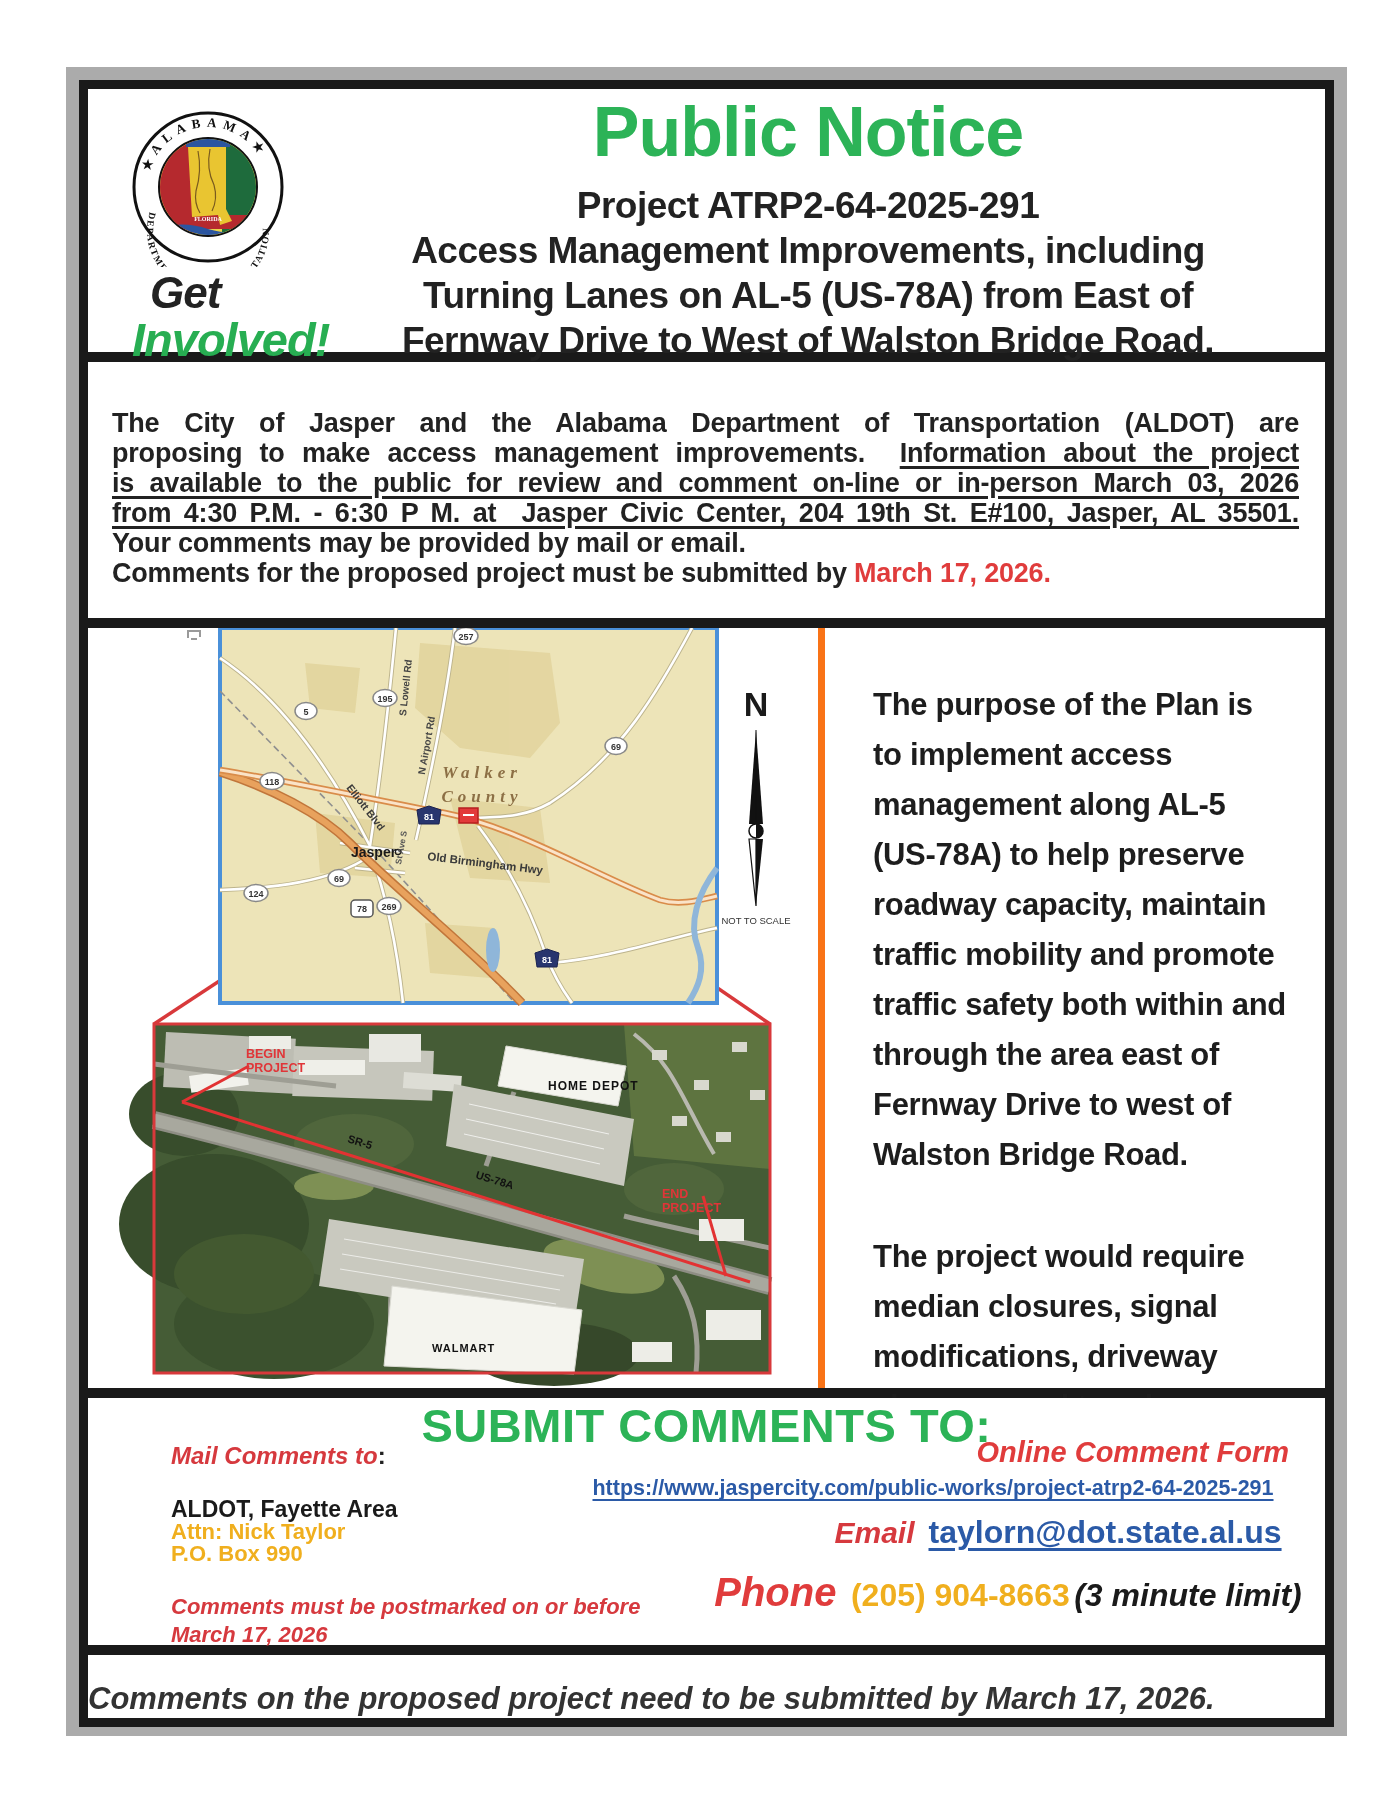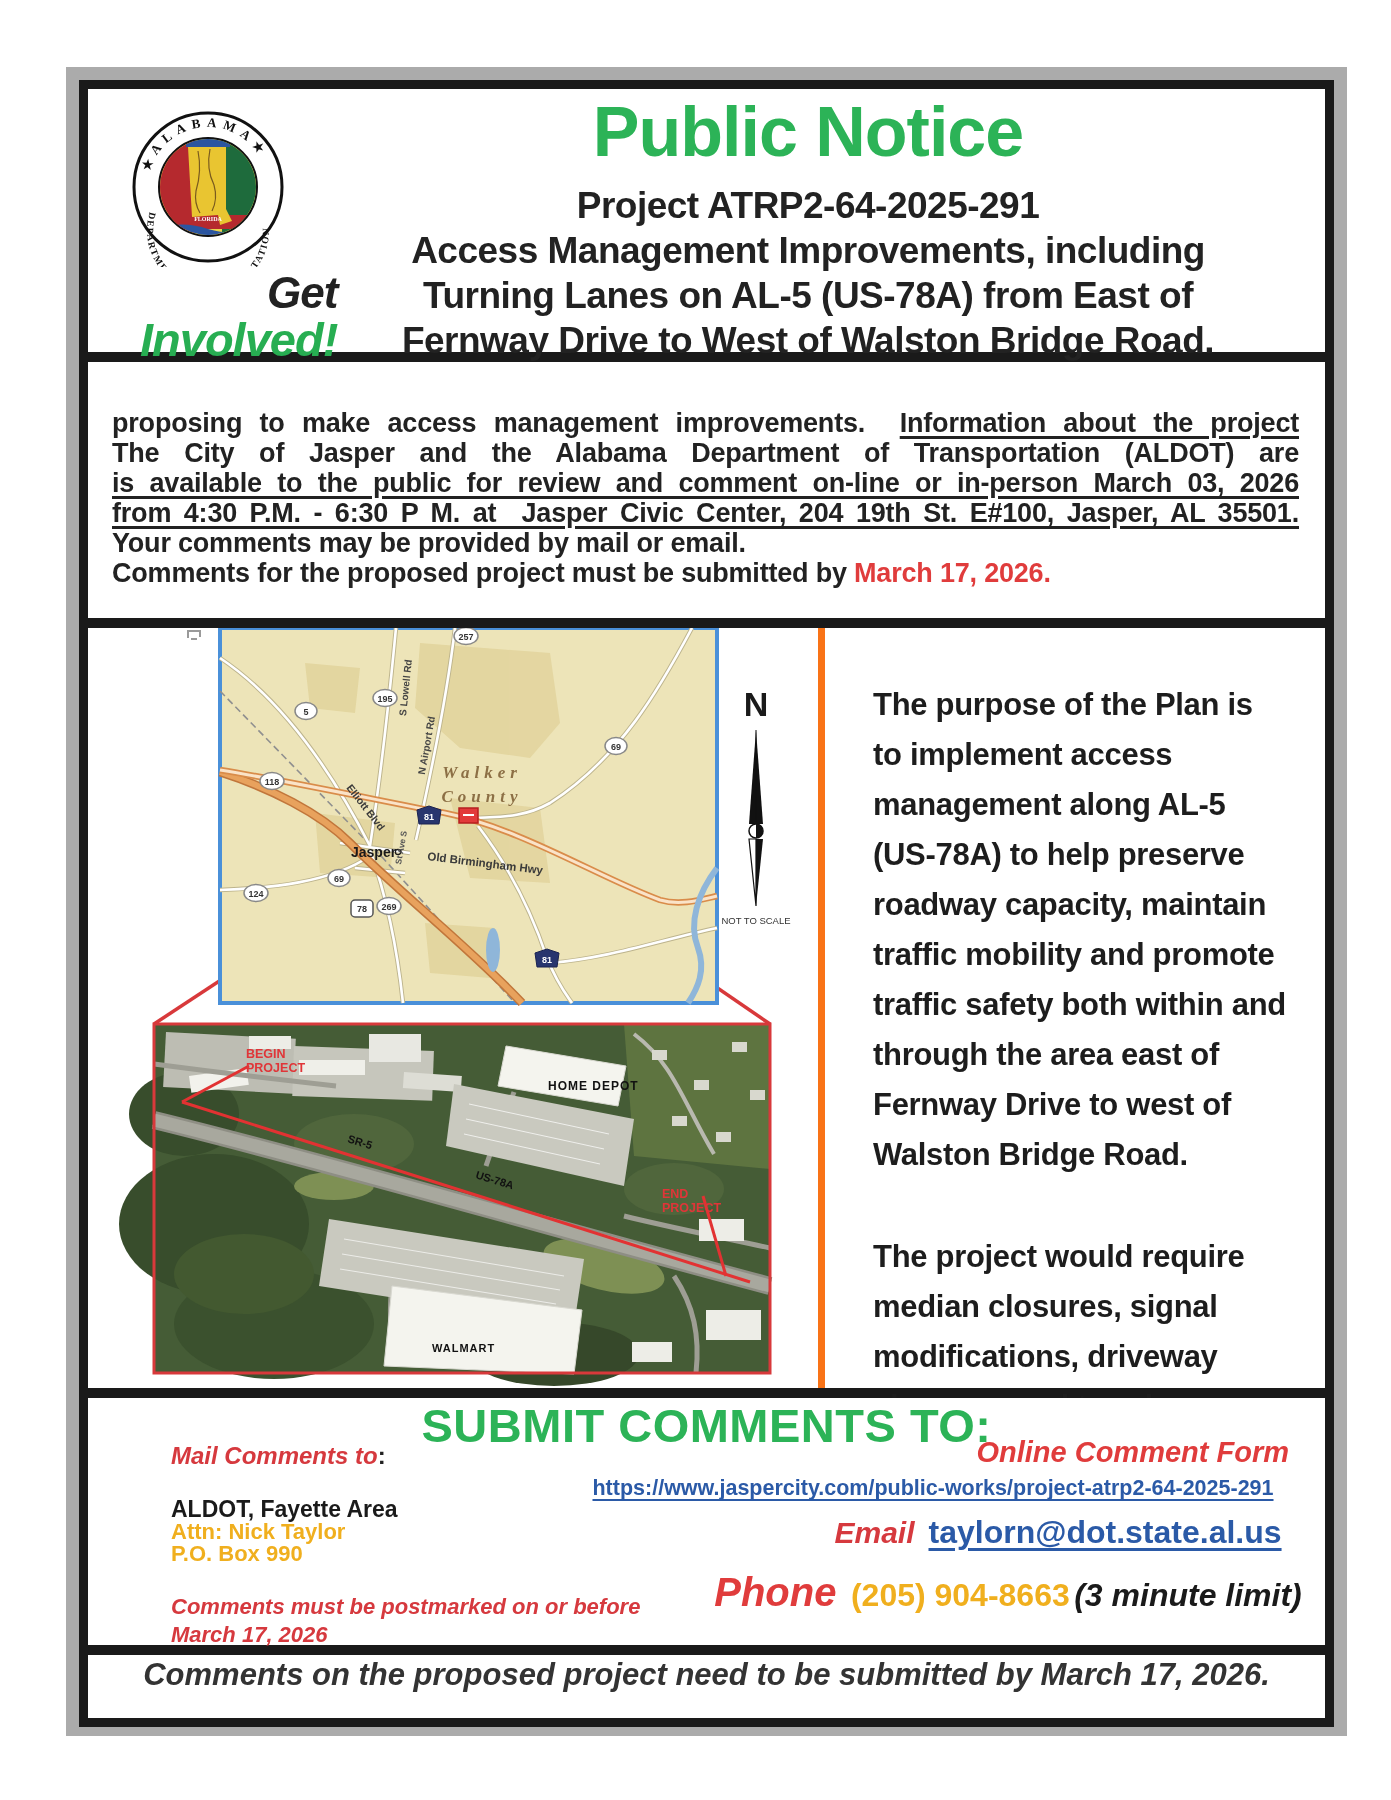"Get" .getinv { left: 52px -> 44px; text-align: right -> none }
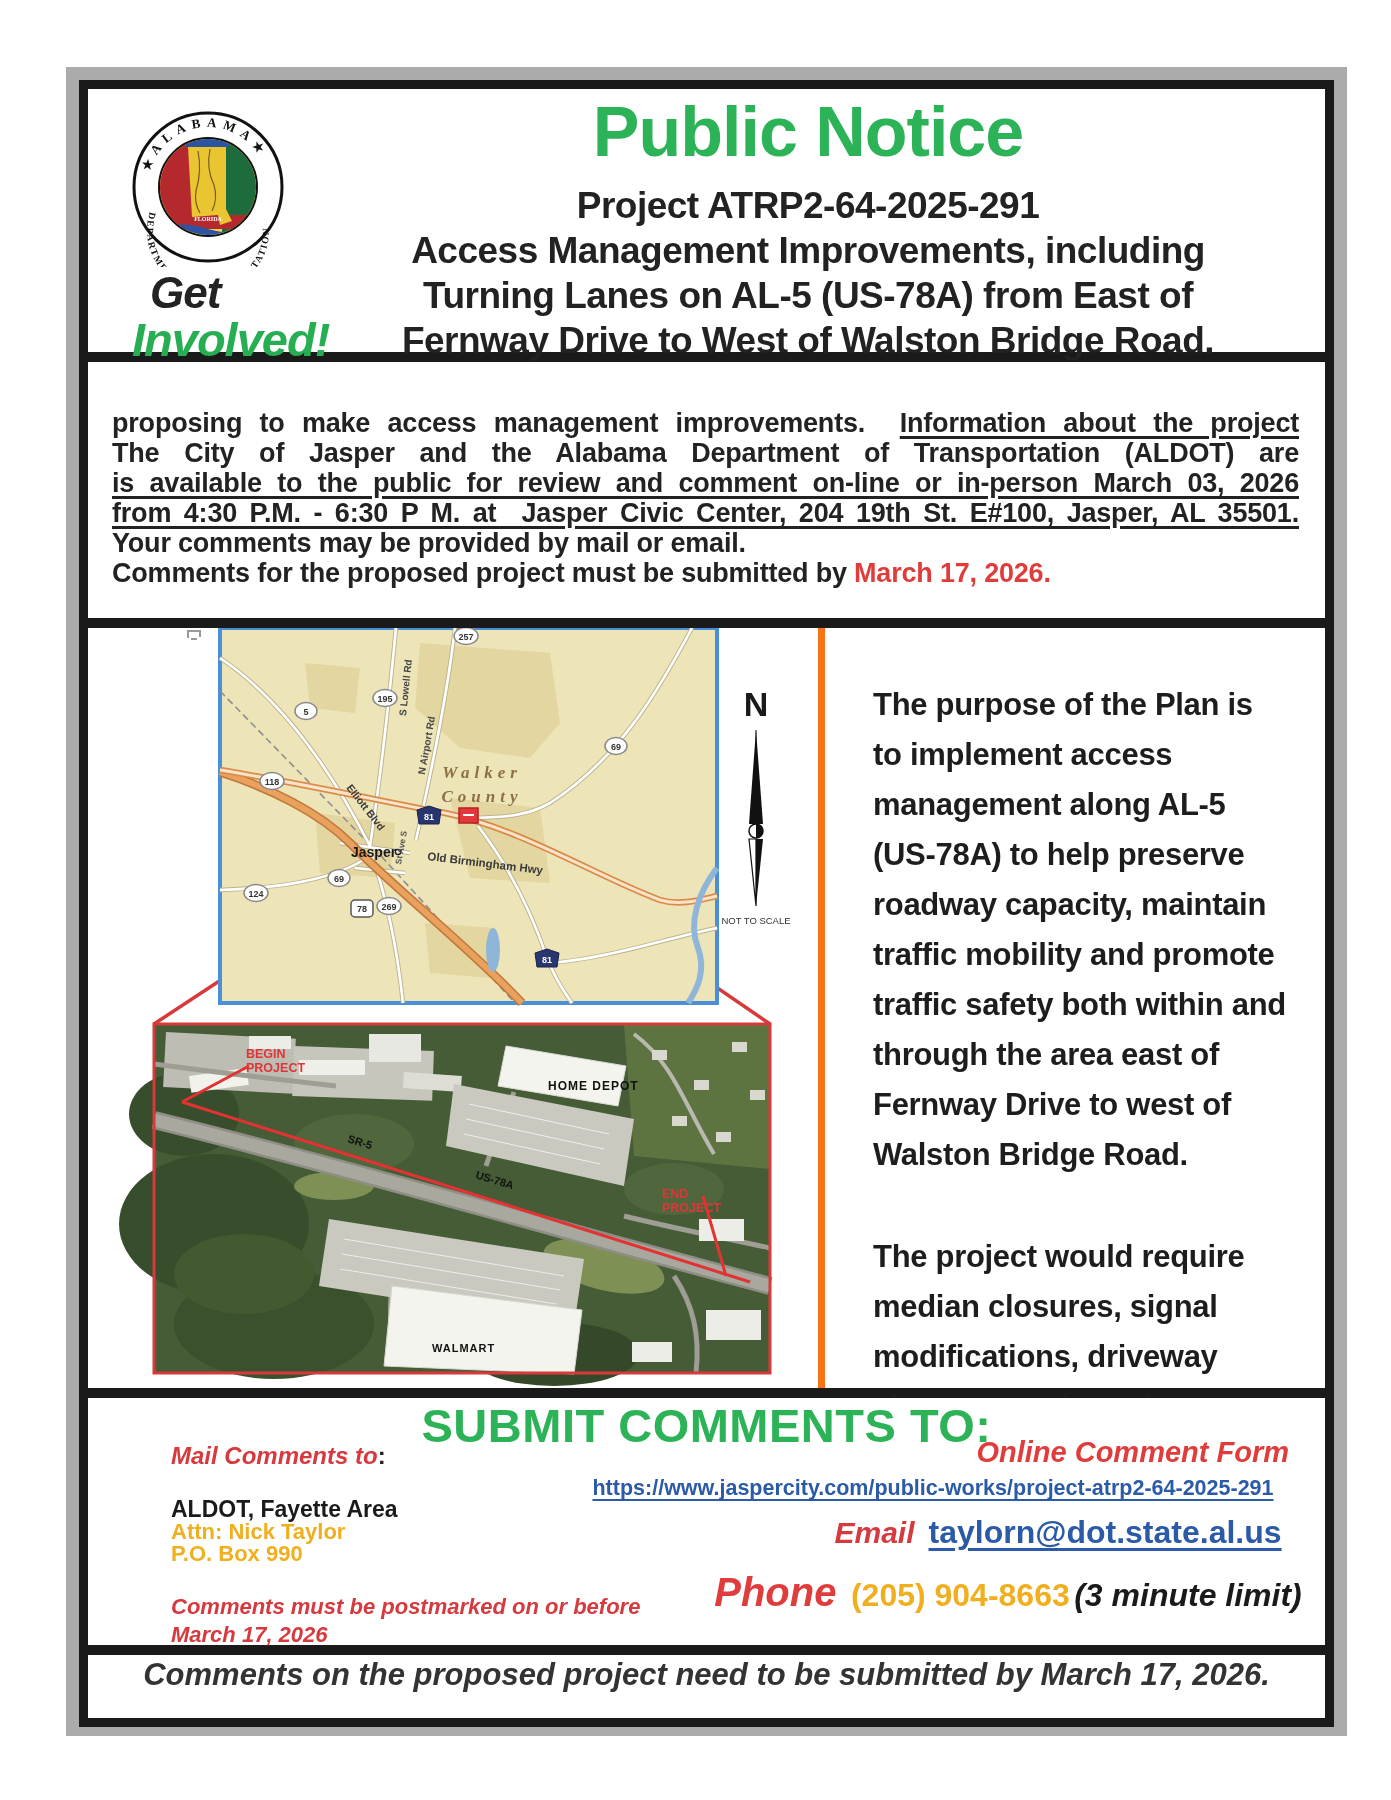"proposing to make access management" div.jl { order: before "The City of Jasper and" -> after "The City of Jasper and" }
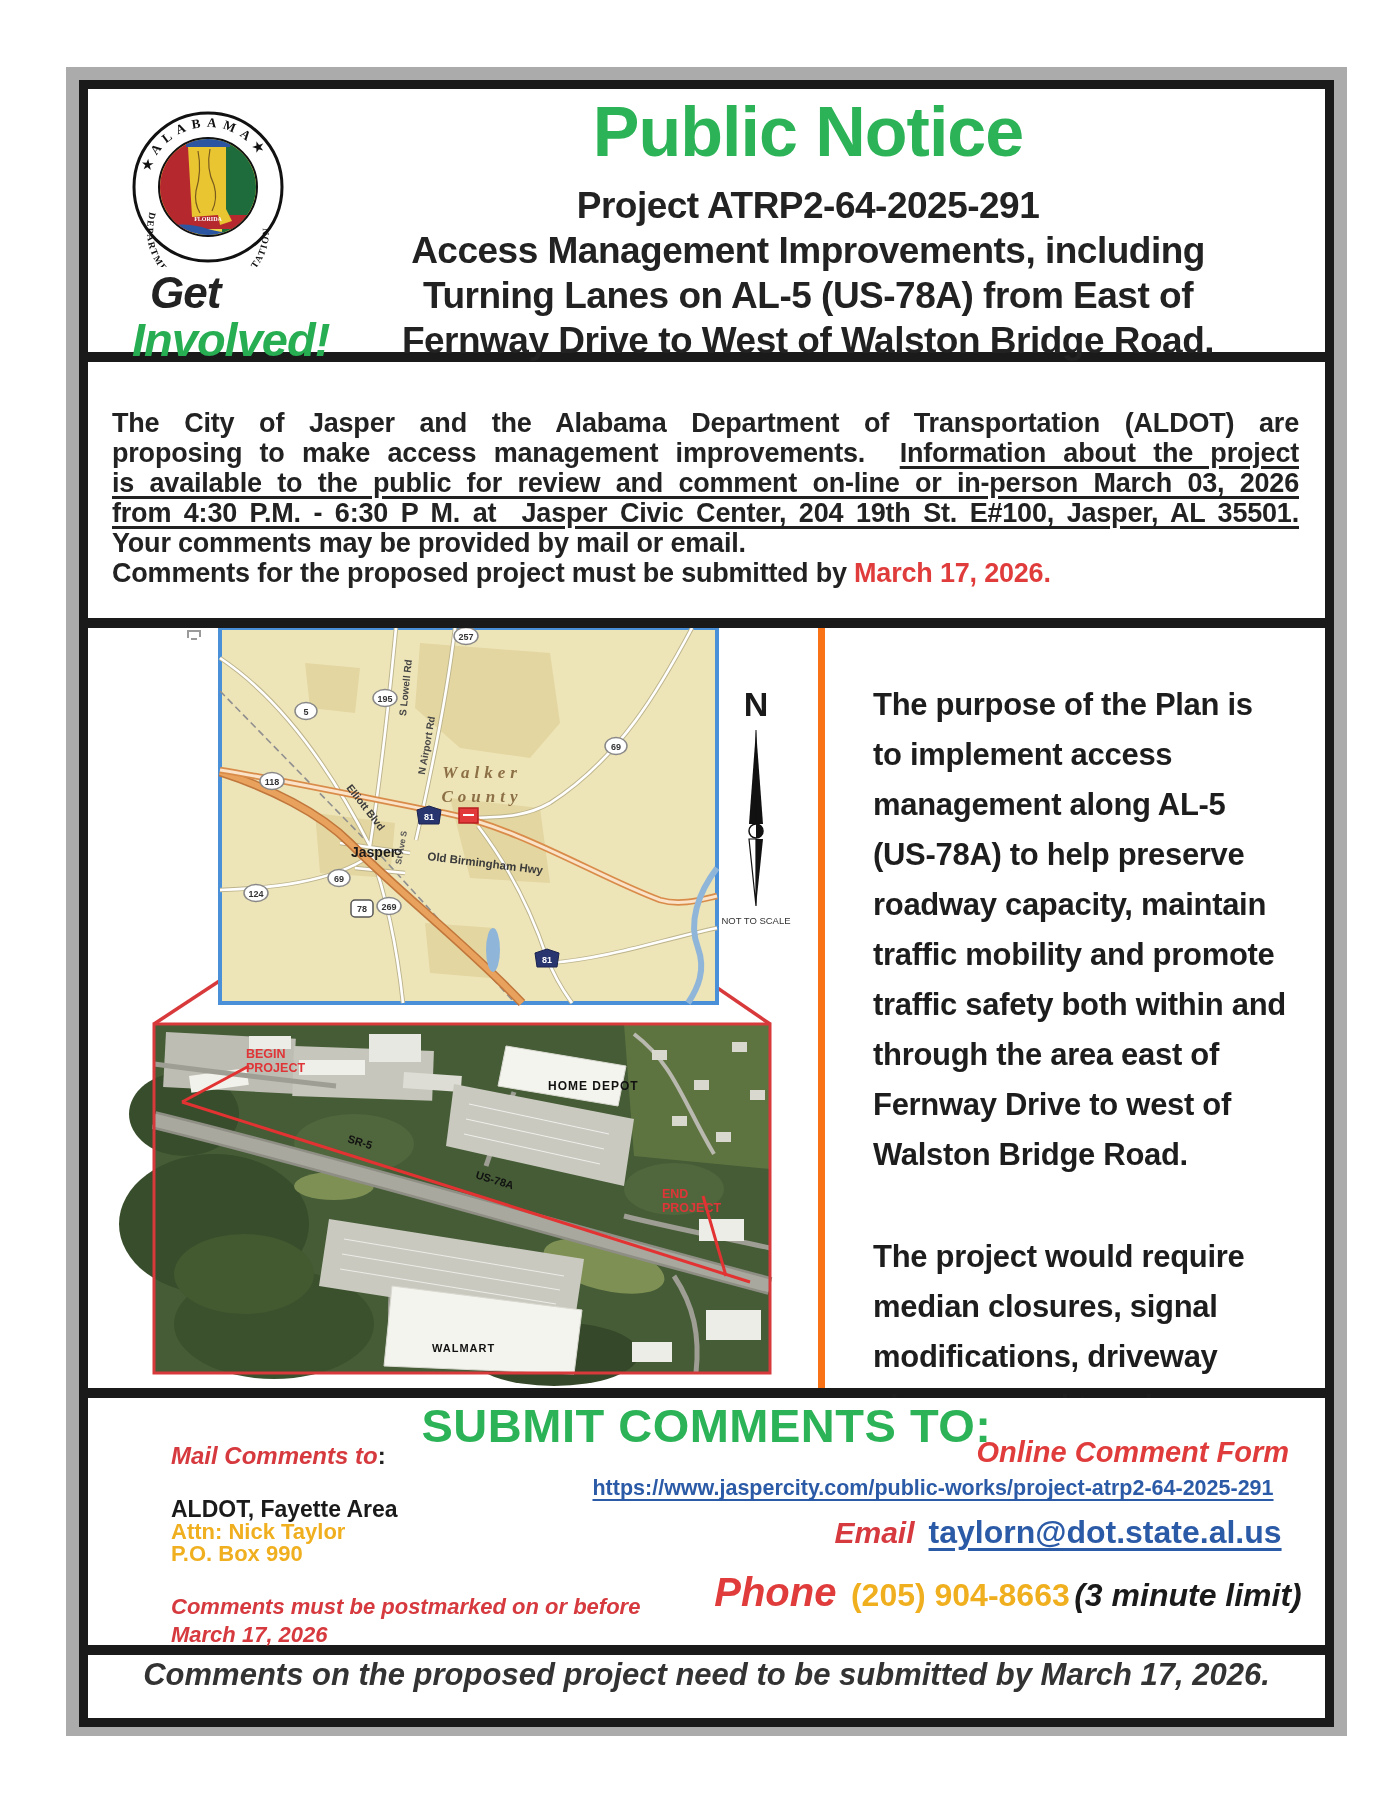"Comments on the proposed project" .banner div { padding-top: 2px -> 26px; text-align: center -> none }
